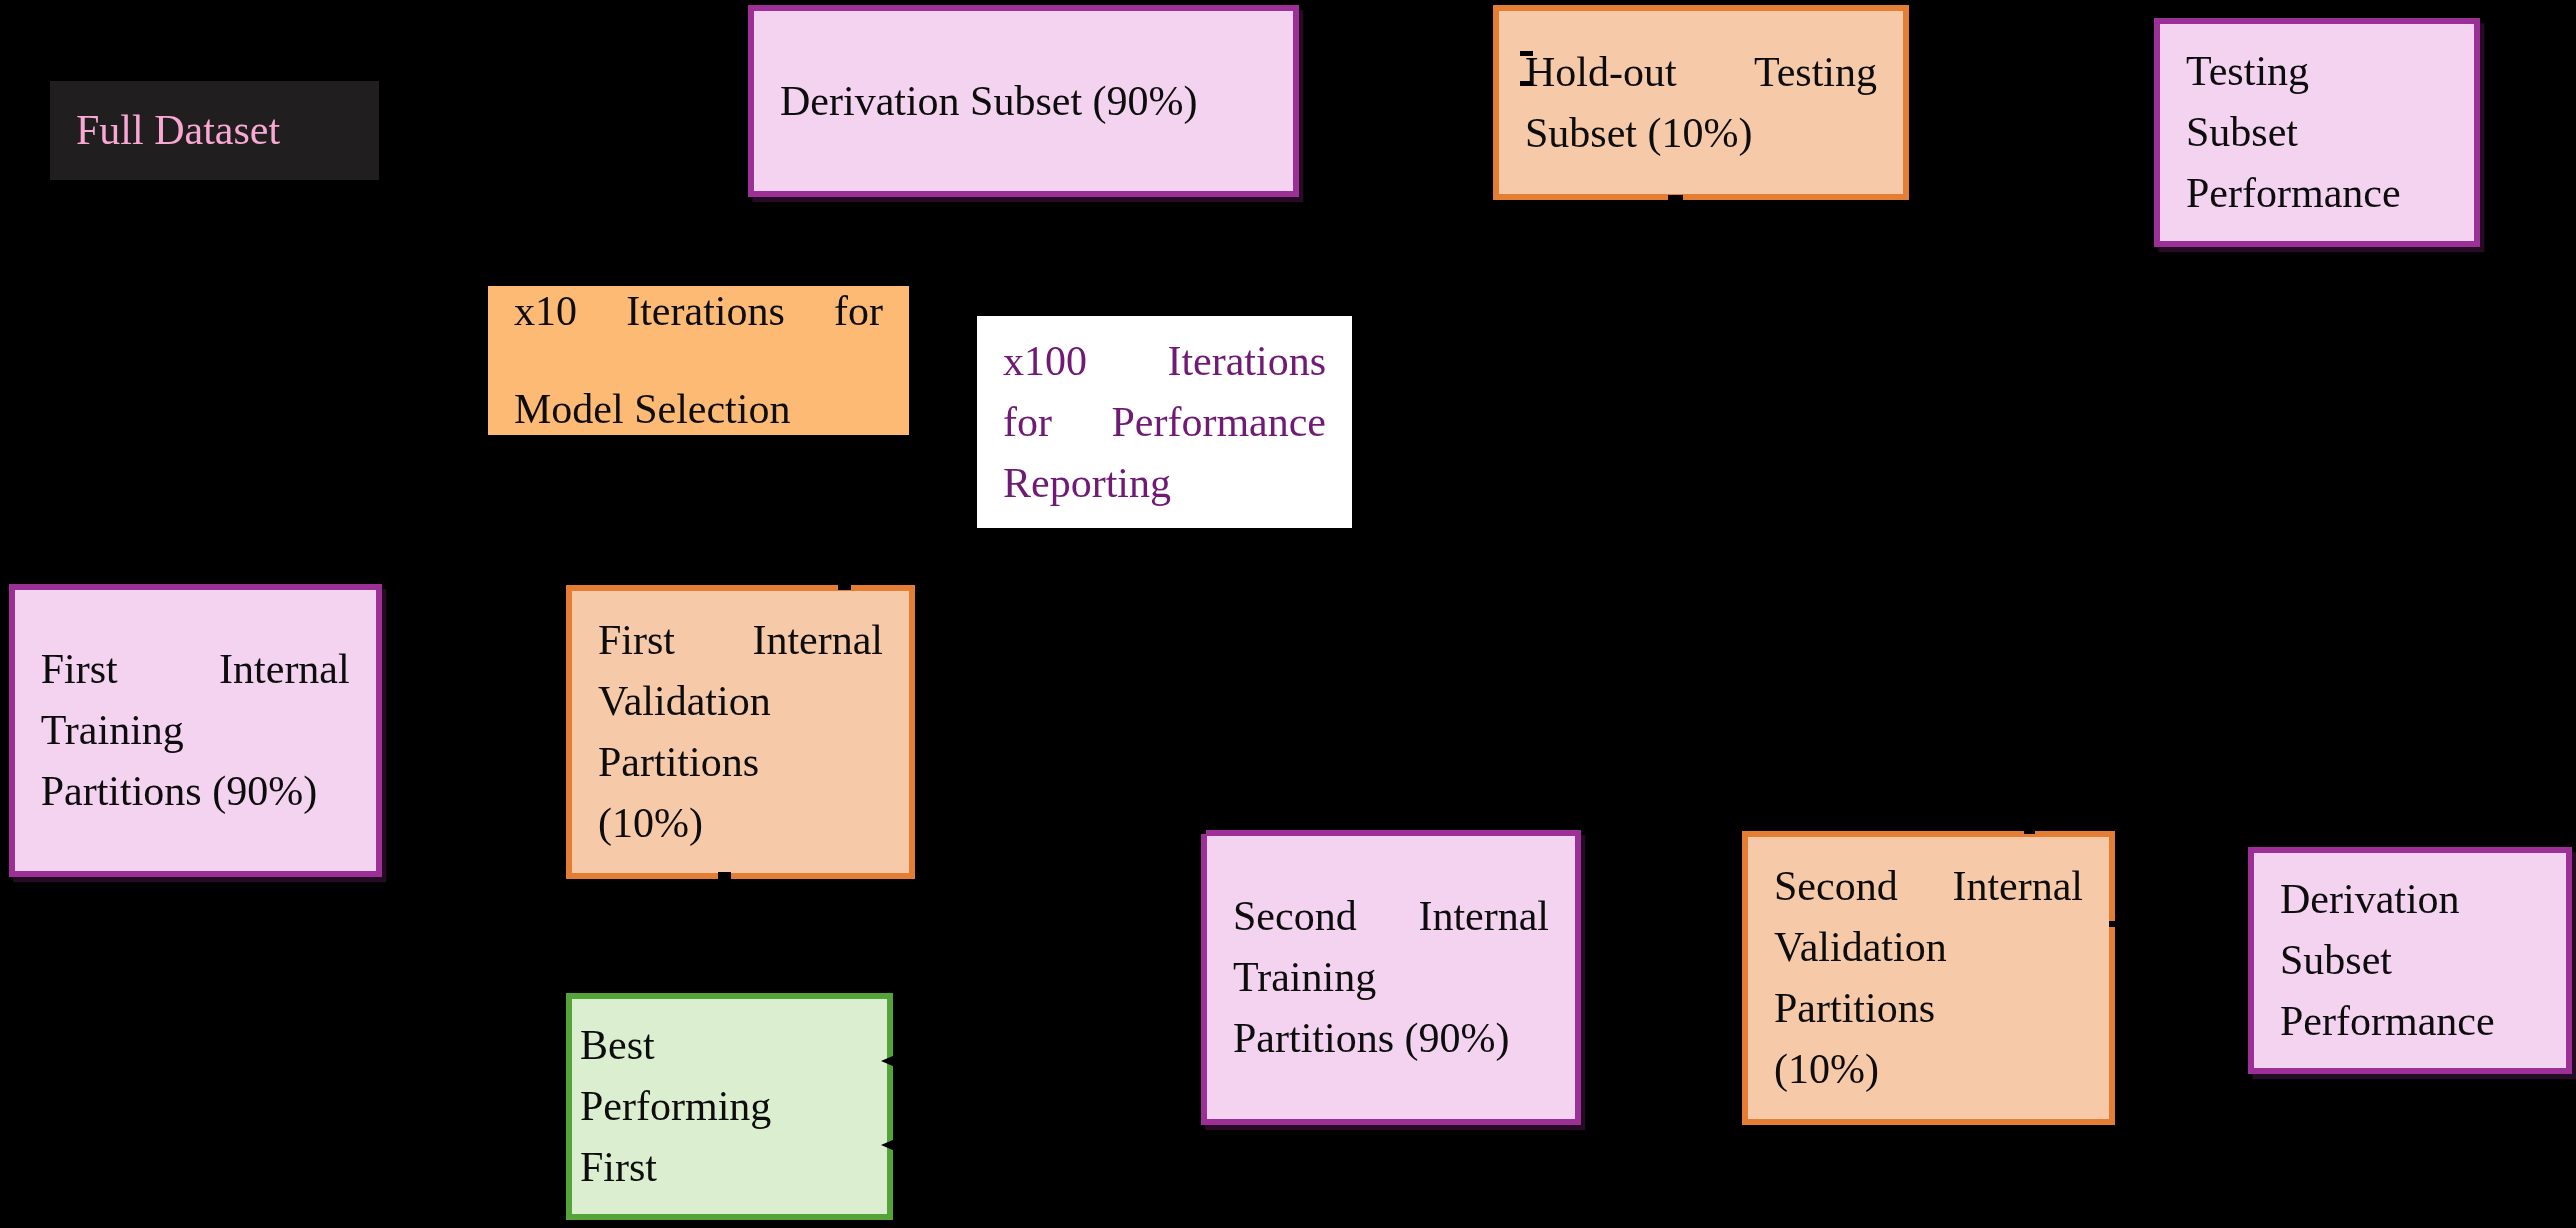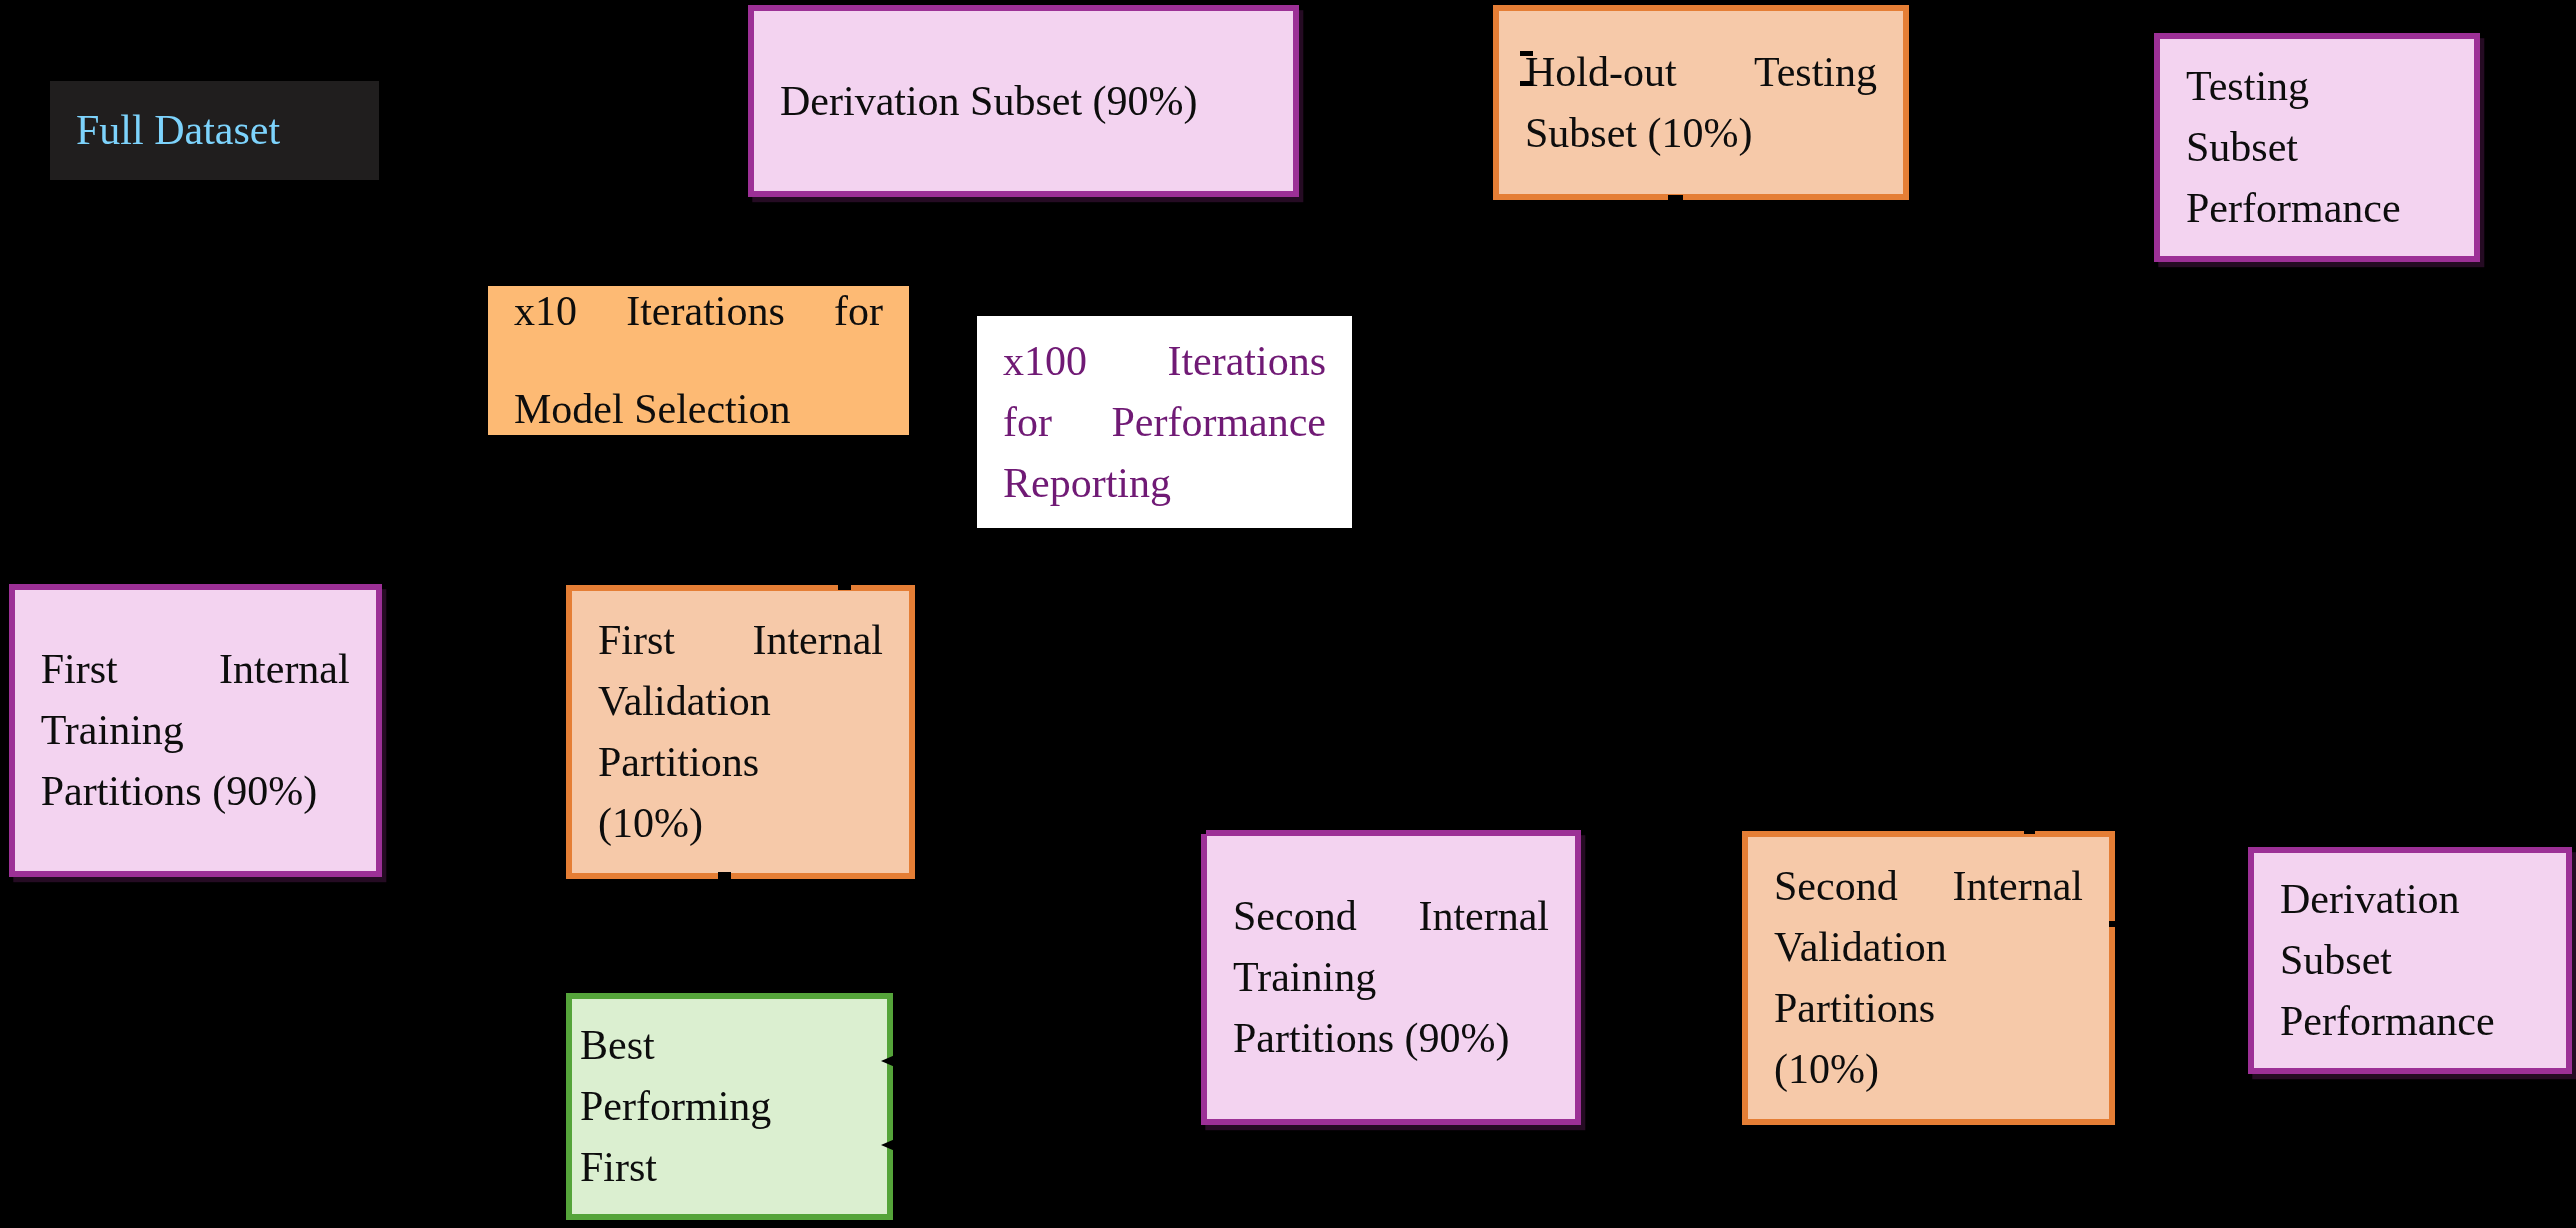"Testing" div.box { top: 33px -> 18px }
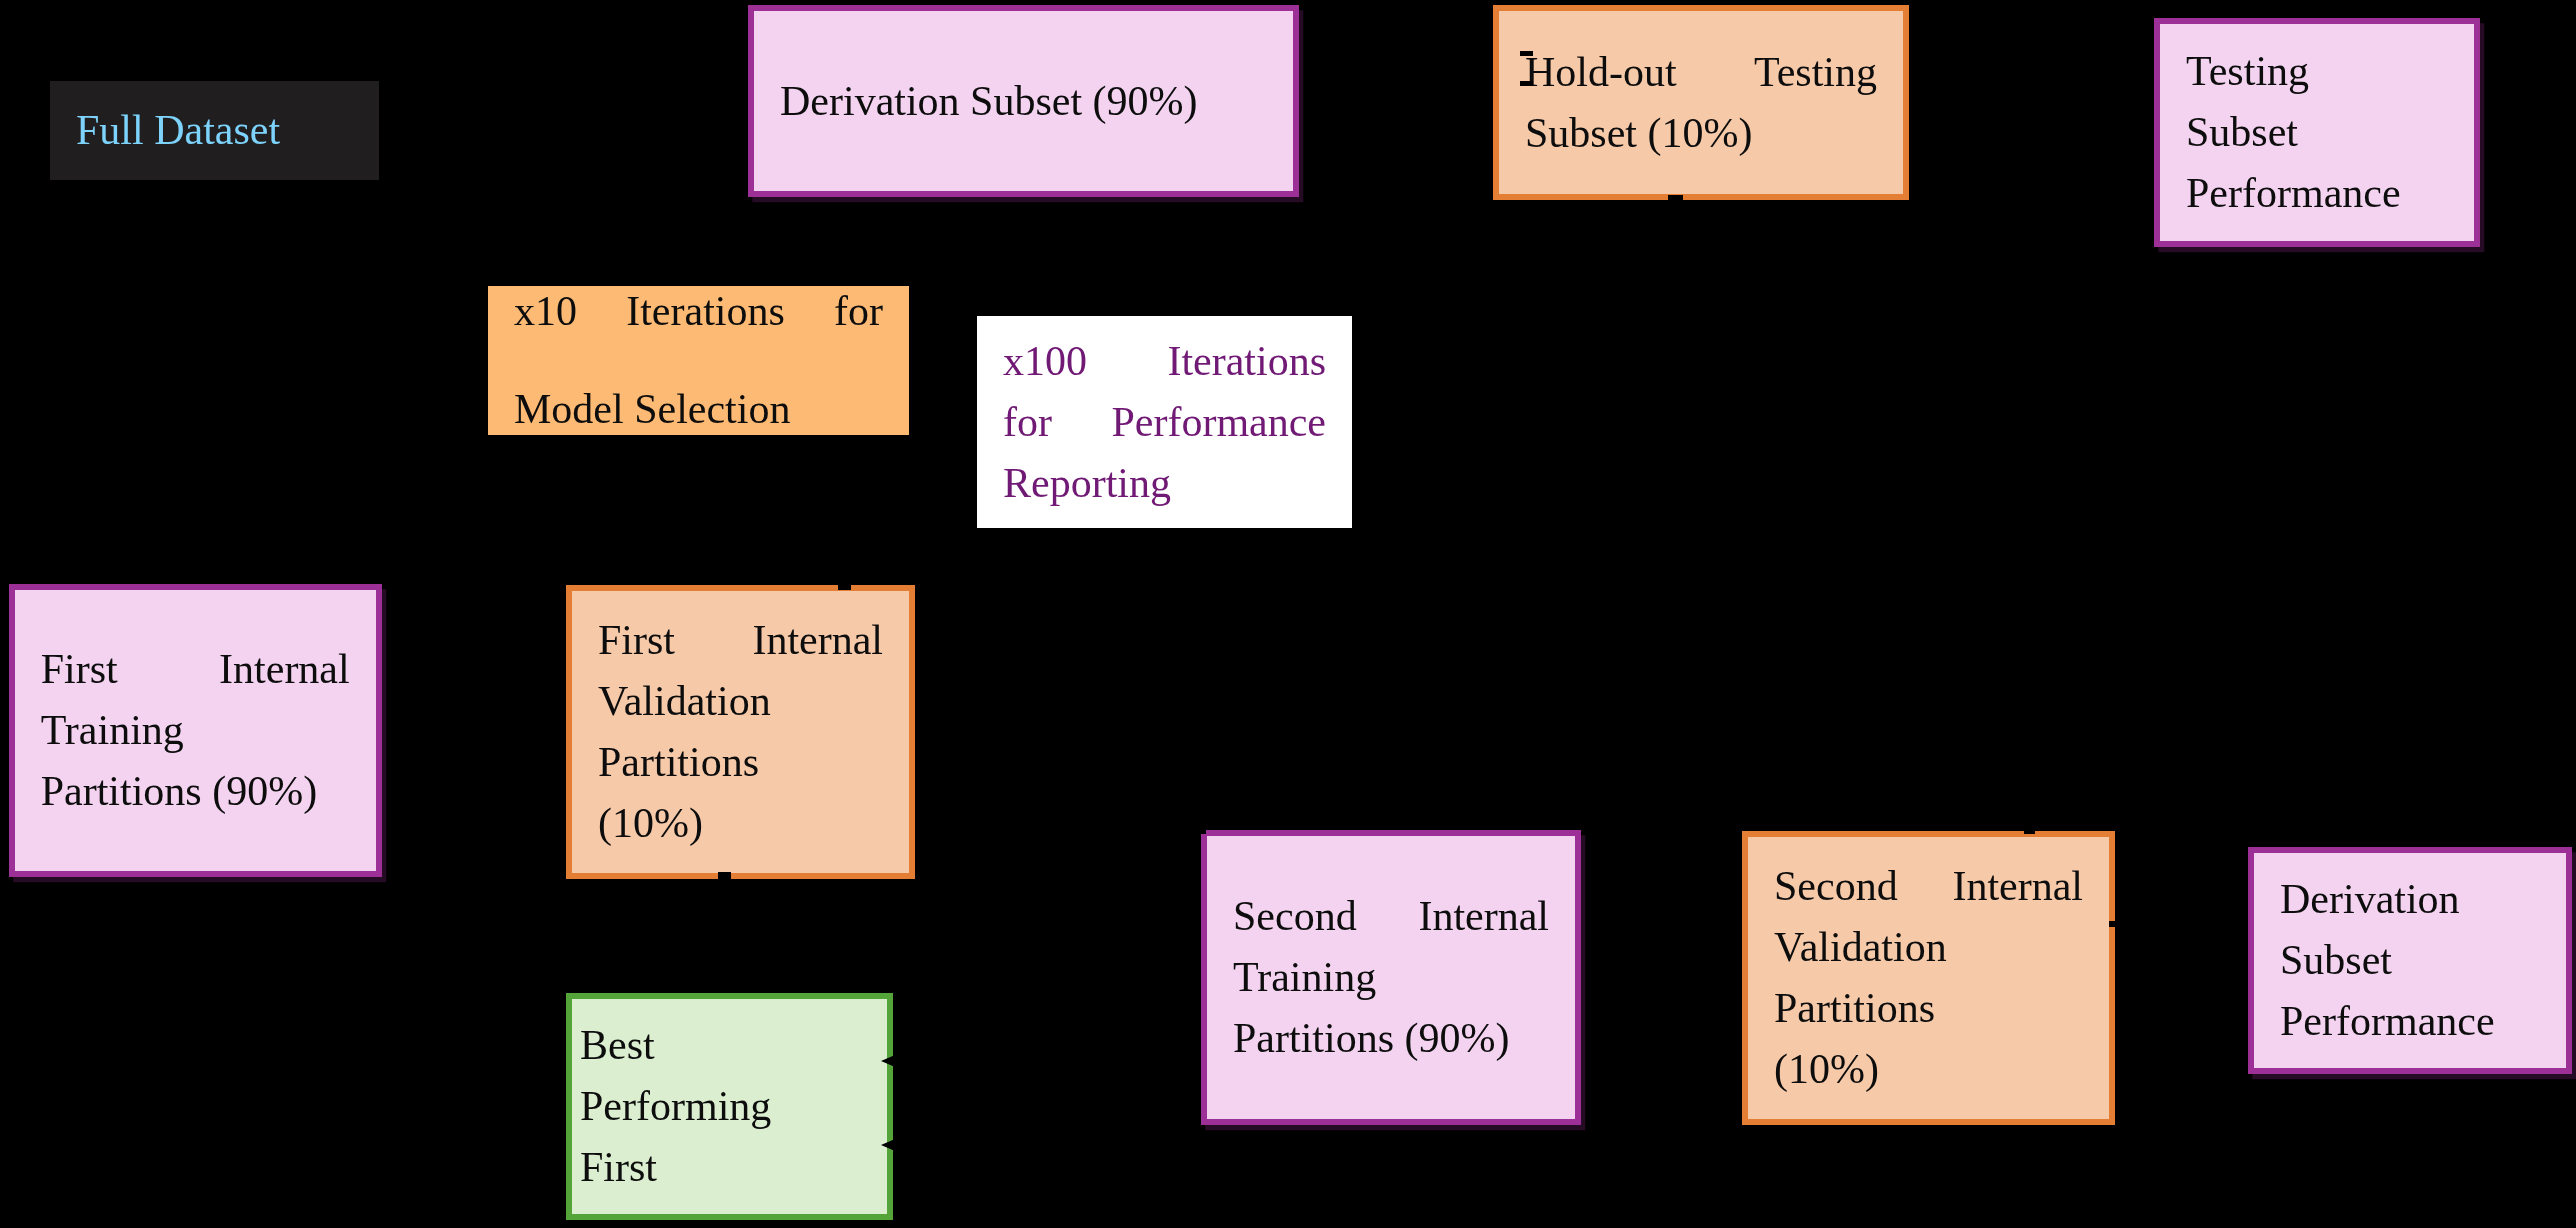"Full Dataset" div.box { color: #7dd3fc -> #f9a8d4 }
